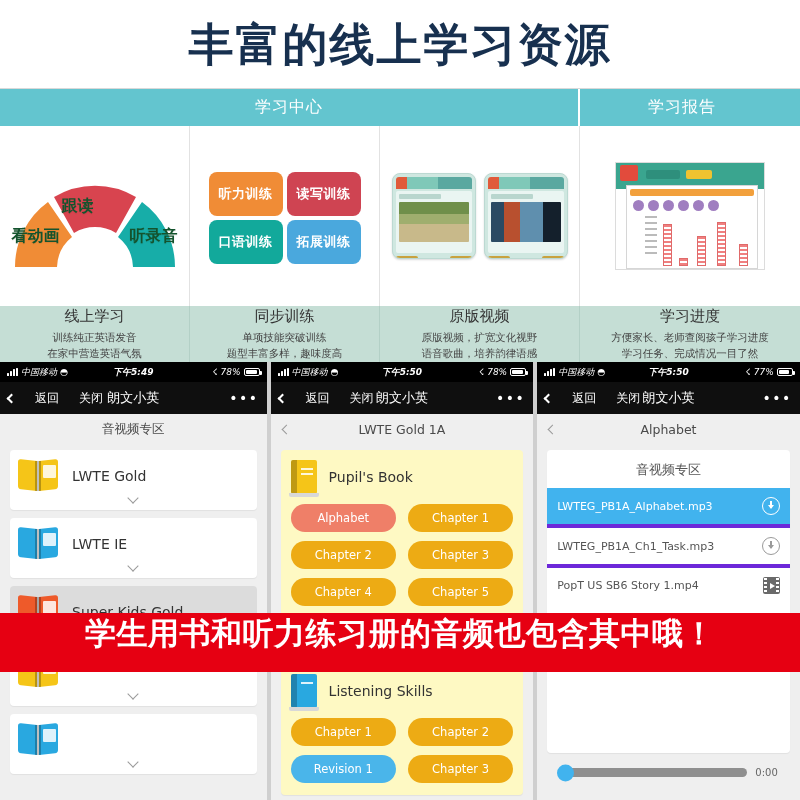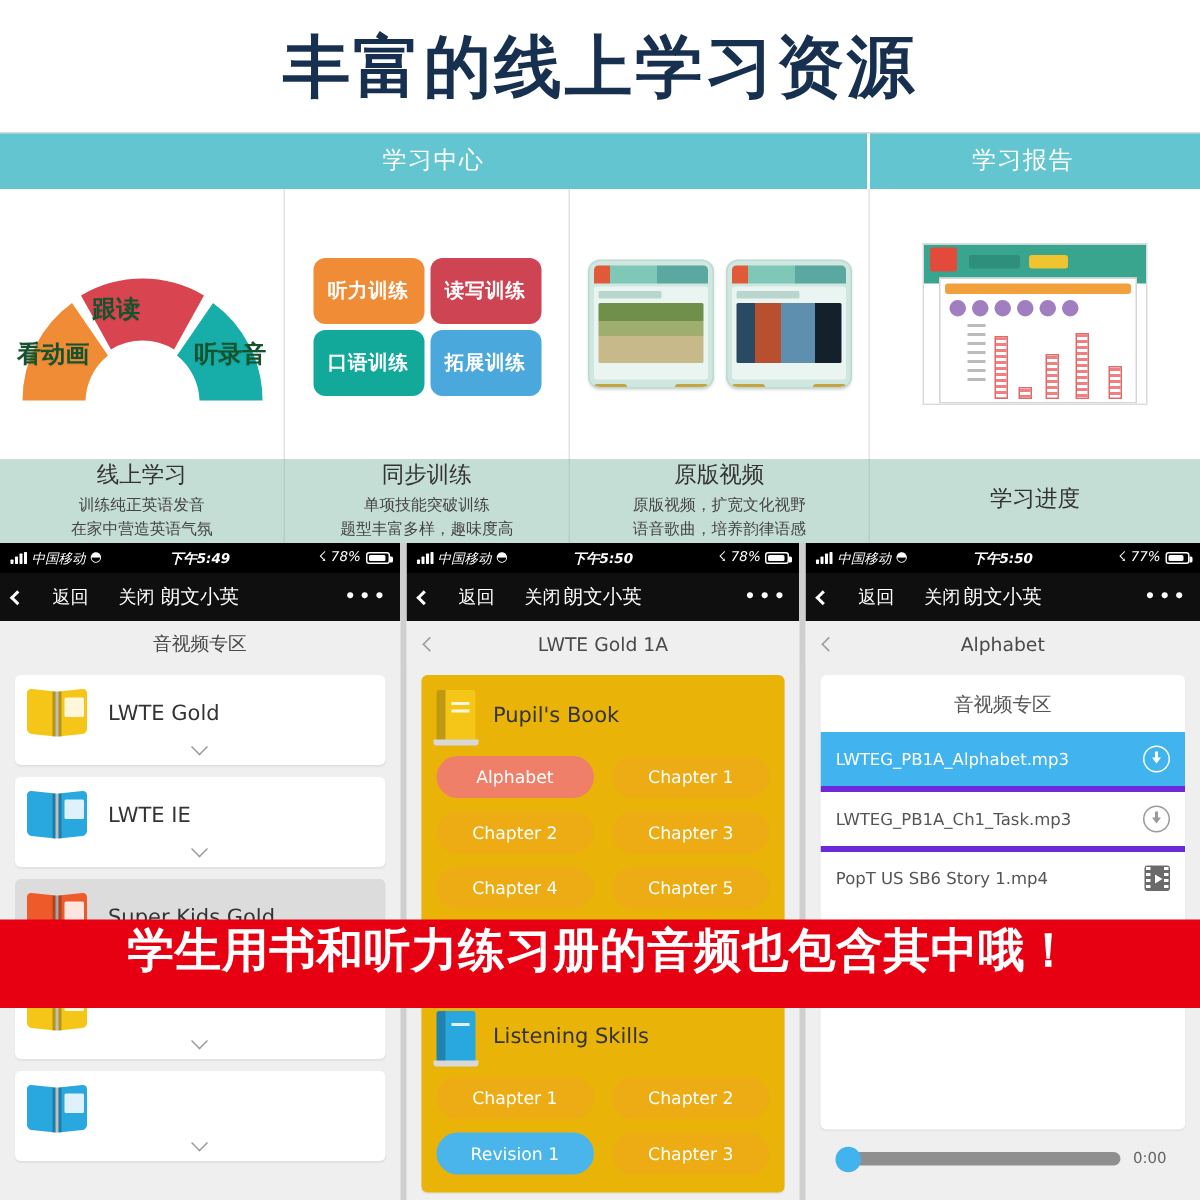"方便家长、老师查阅孩子学习进度" div.cap-sub { html: none -> <div> <div>方便家长、老师查阅孩子学习进度</div> <div>学习任务、完成情况一目了然</div> </div> }
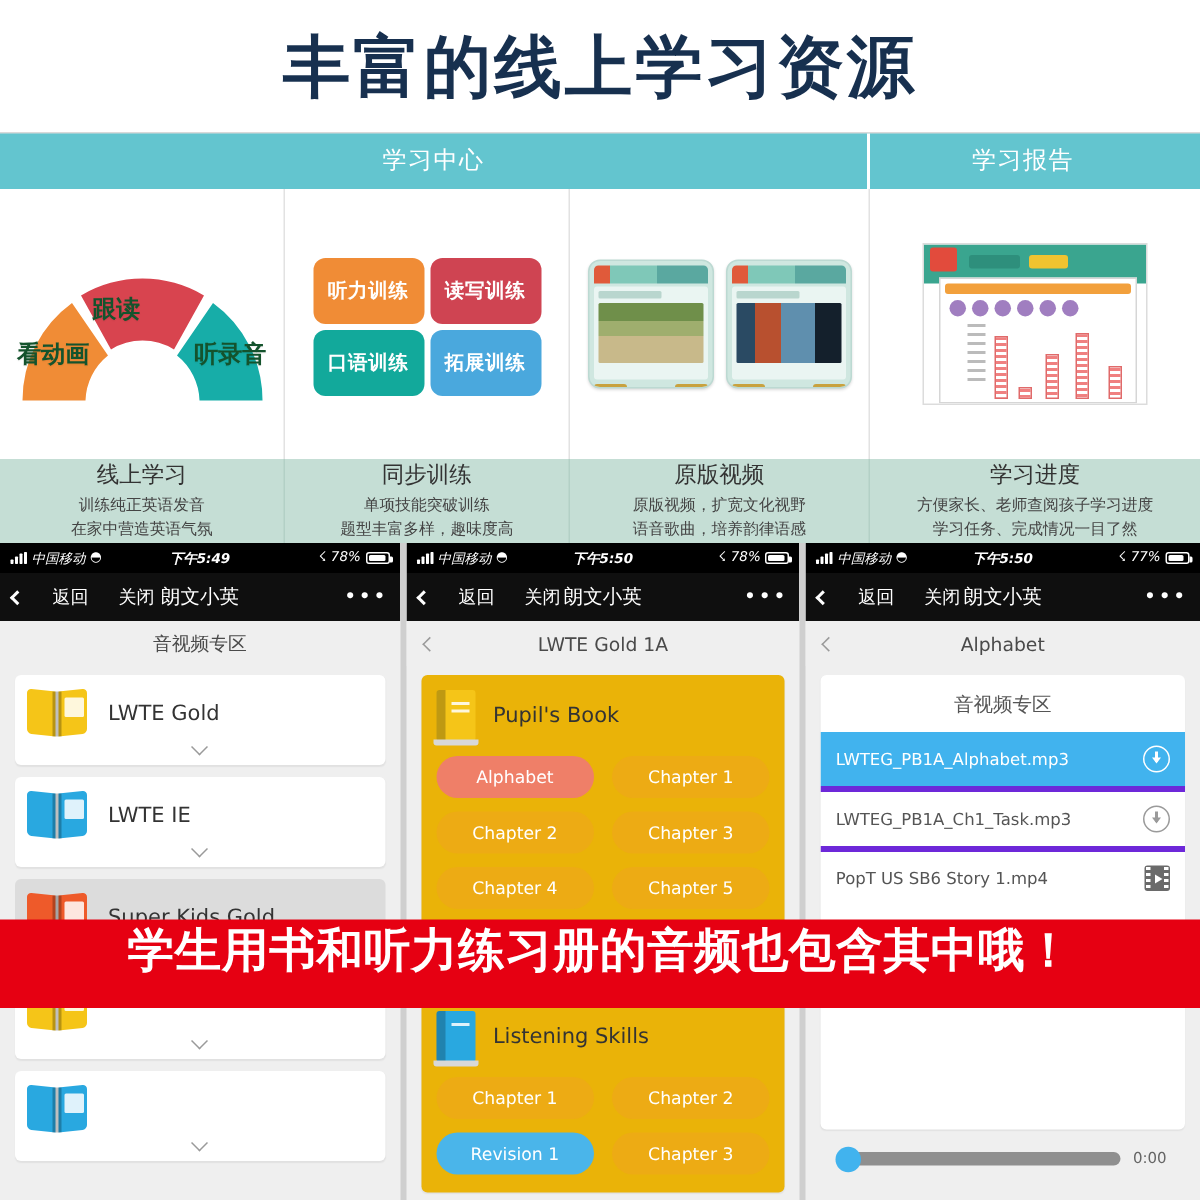"Pupil's Book" .panel { background: #eab308 -> #fef9c3 }
